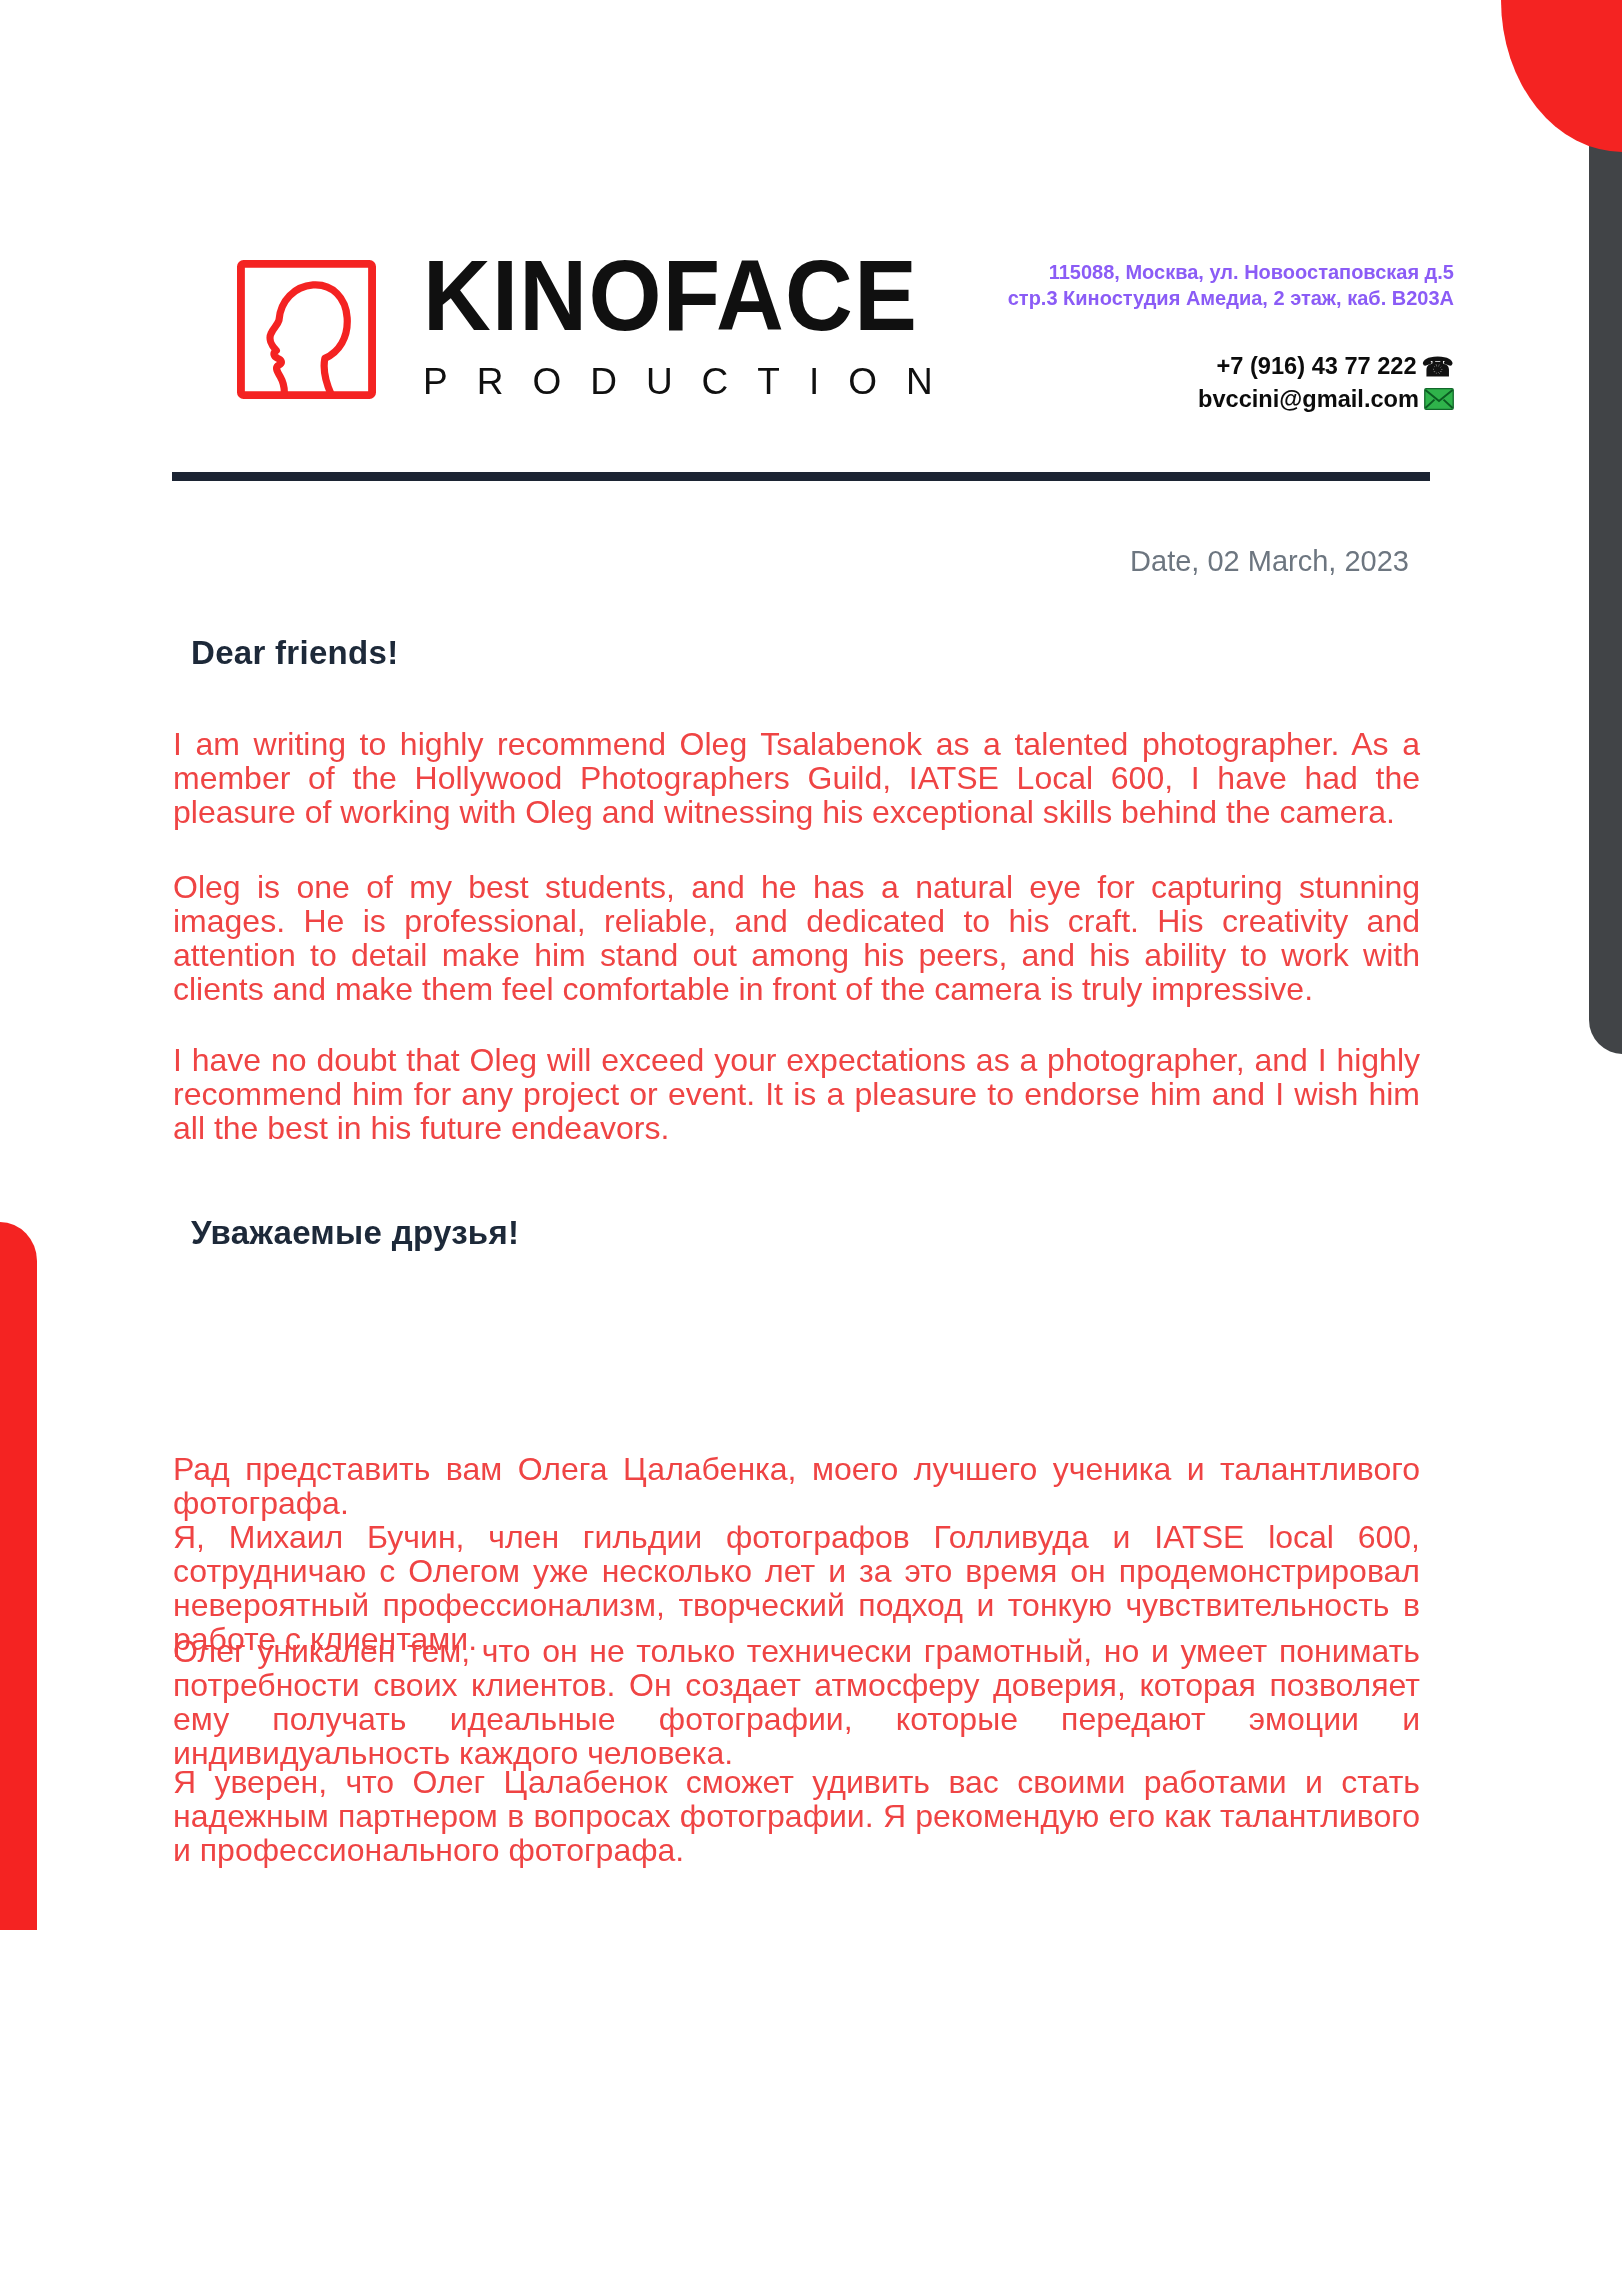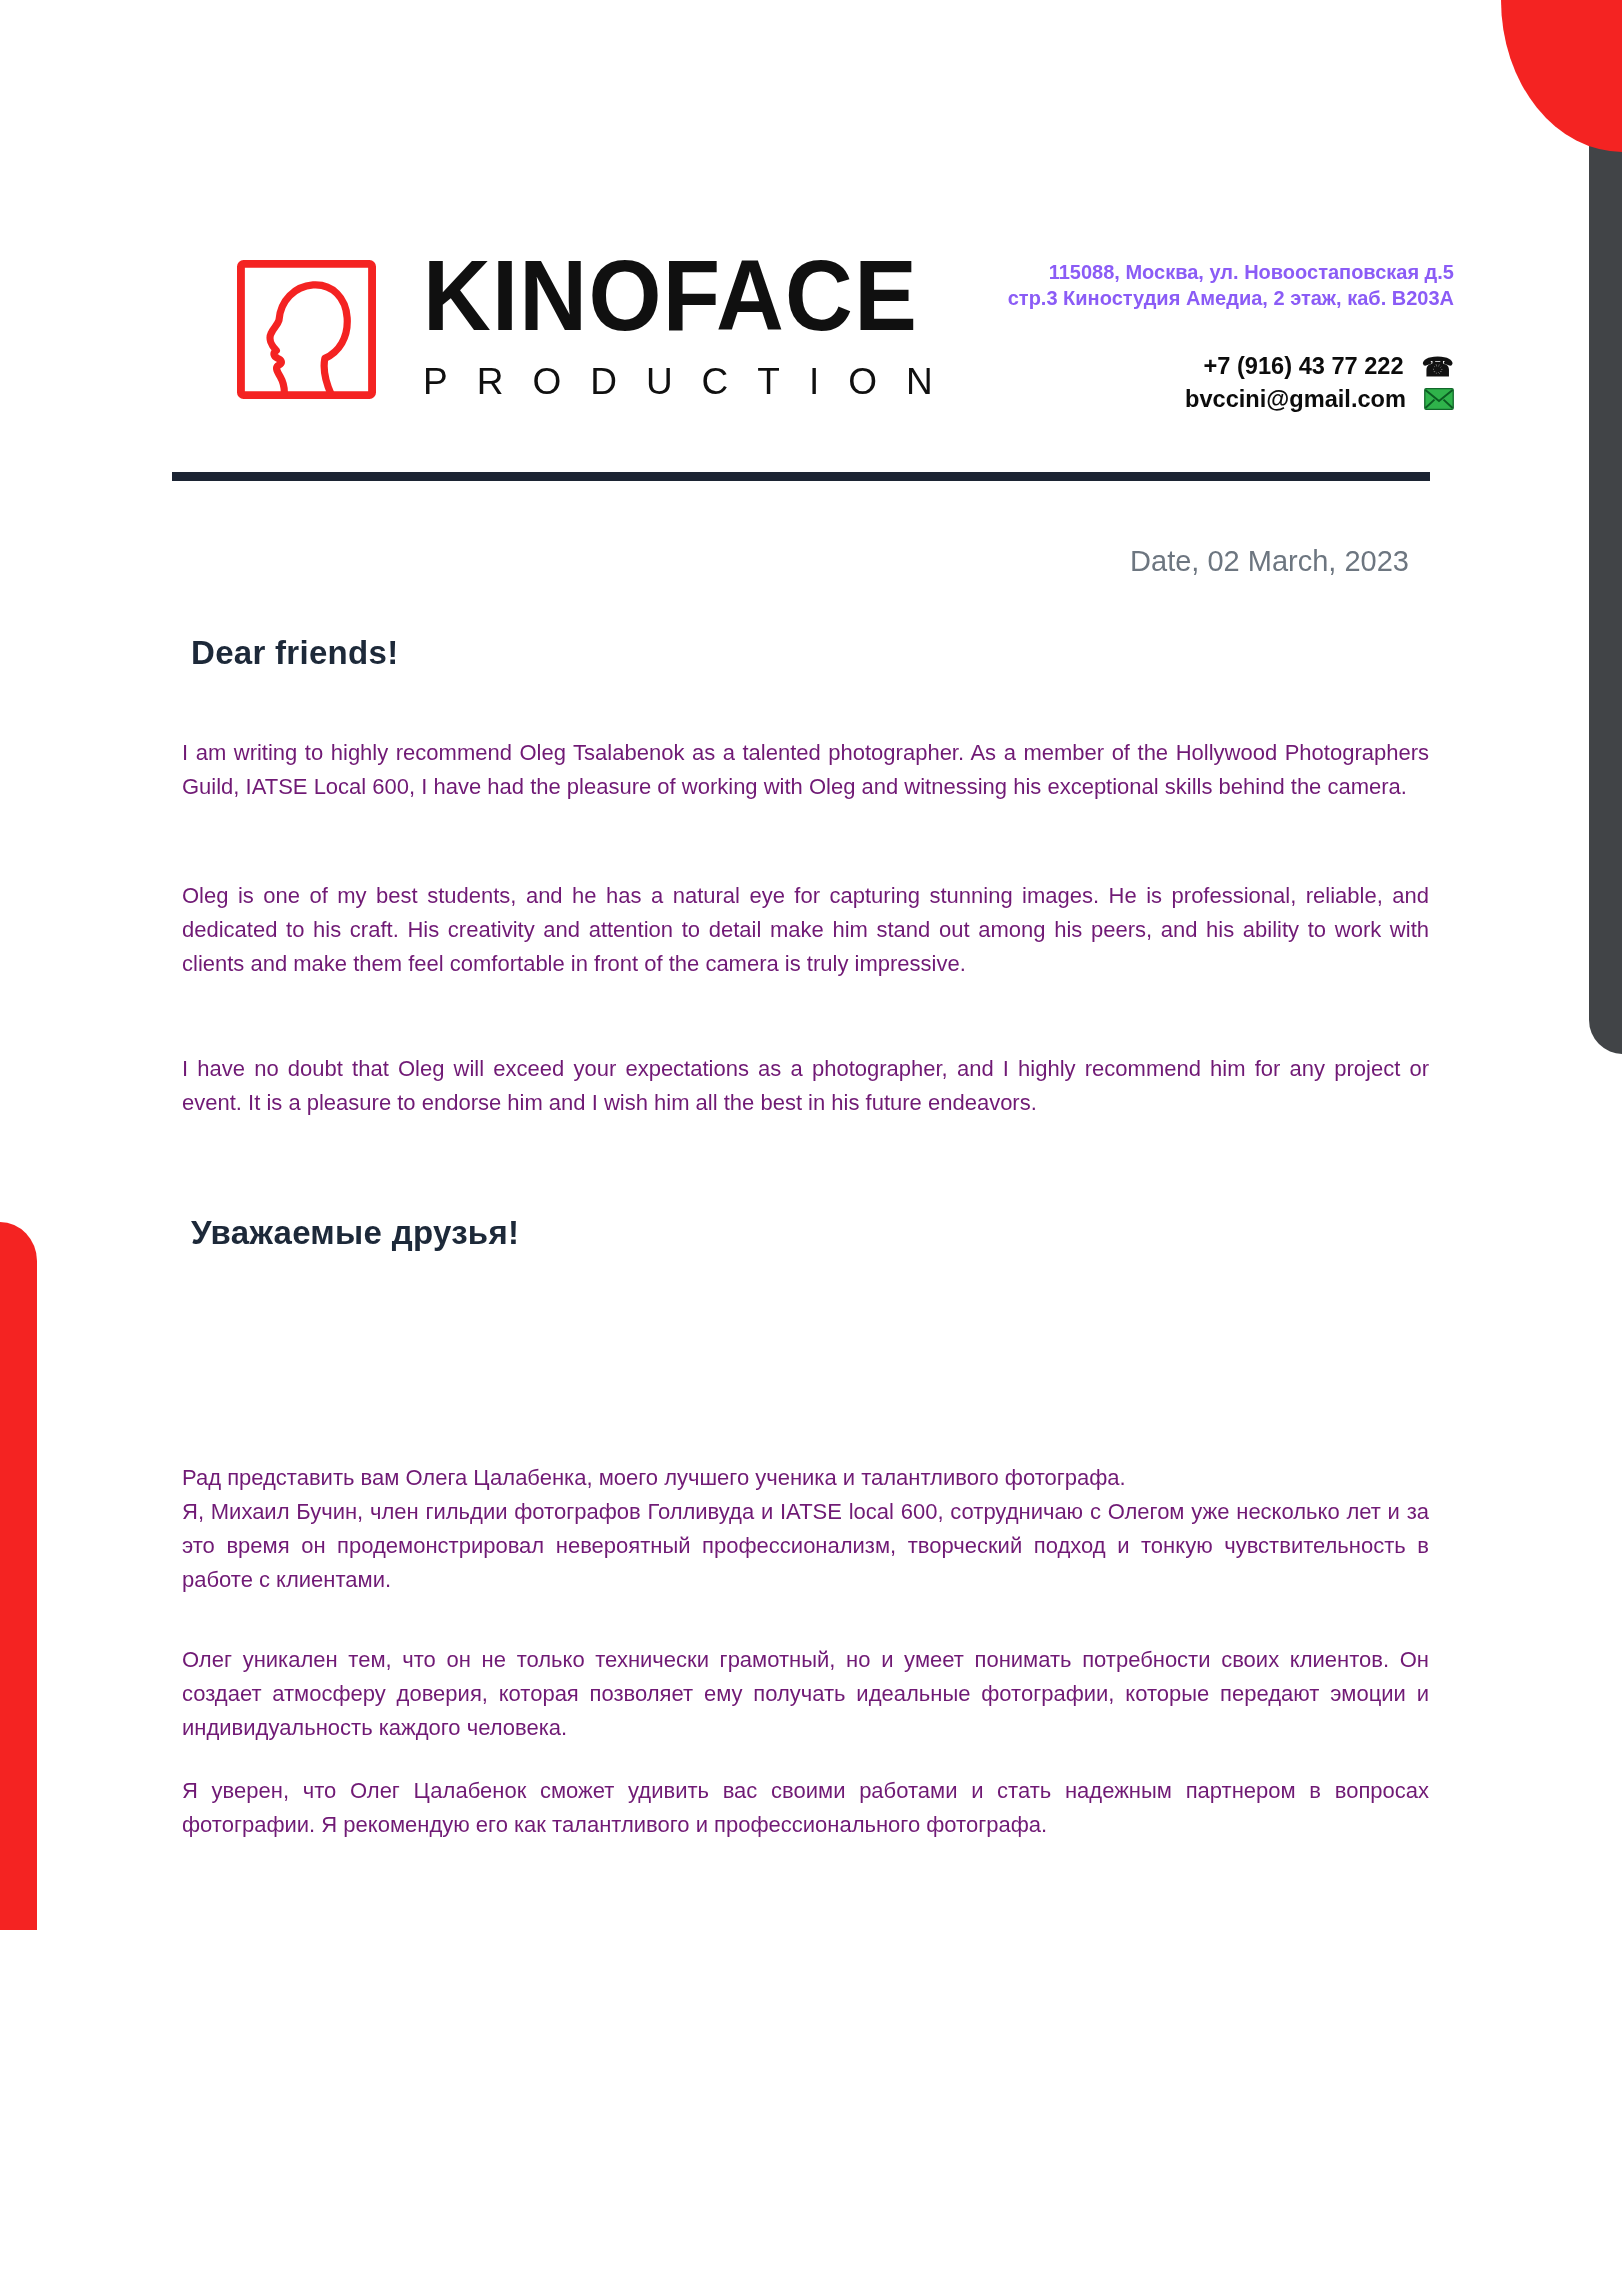"+7 (916) 43 77 222" .contact-row { gap: 18px -> 5px }
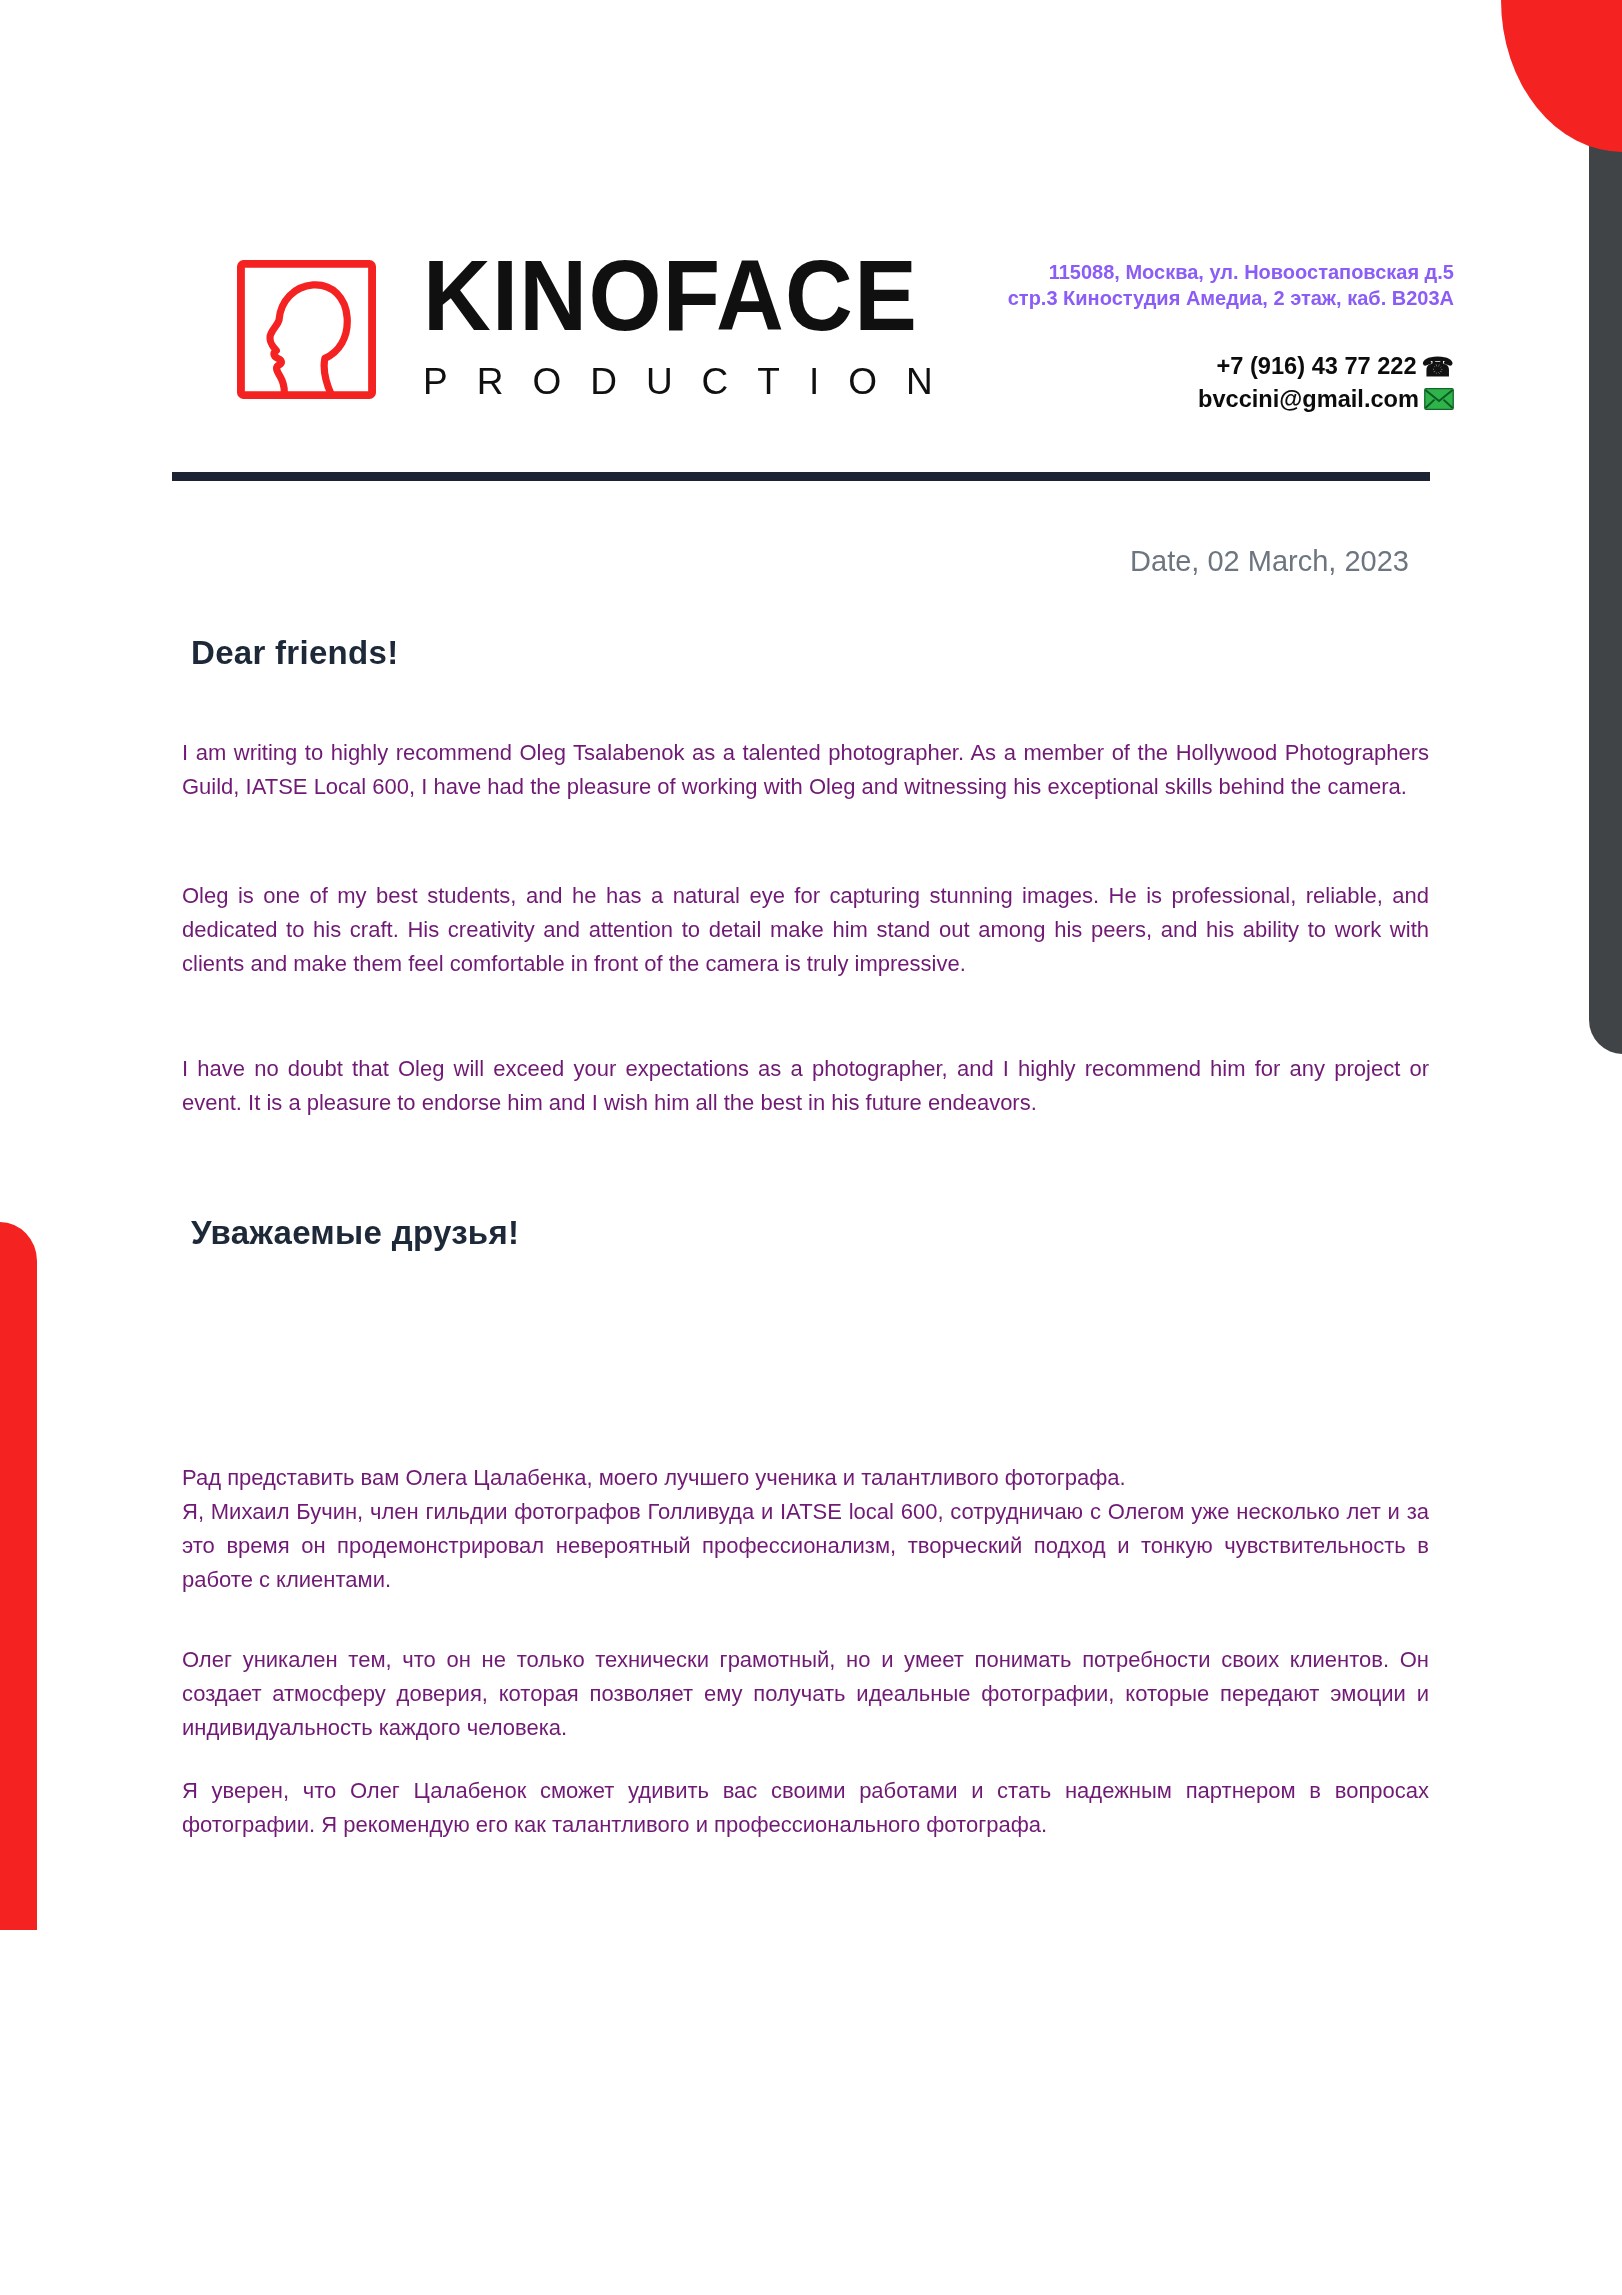"I am writing to highly" .body-p { color: #701a75 -> #ef4444; font-size: 22px -> 32px; margin: 13px -> 4px }
